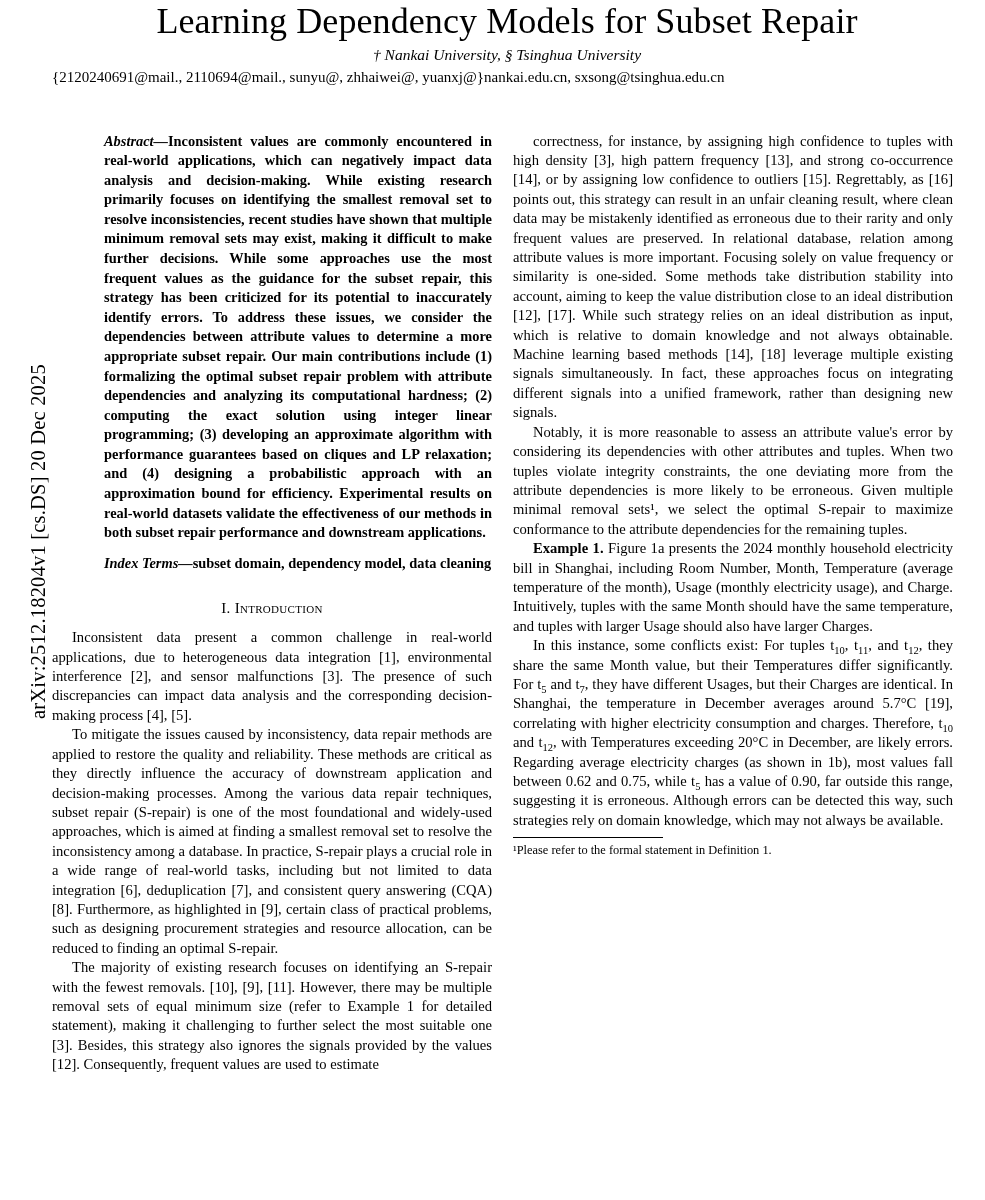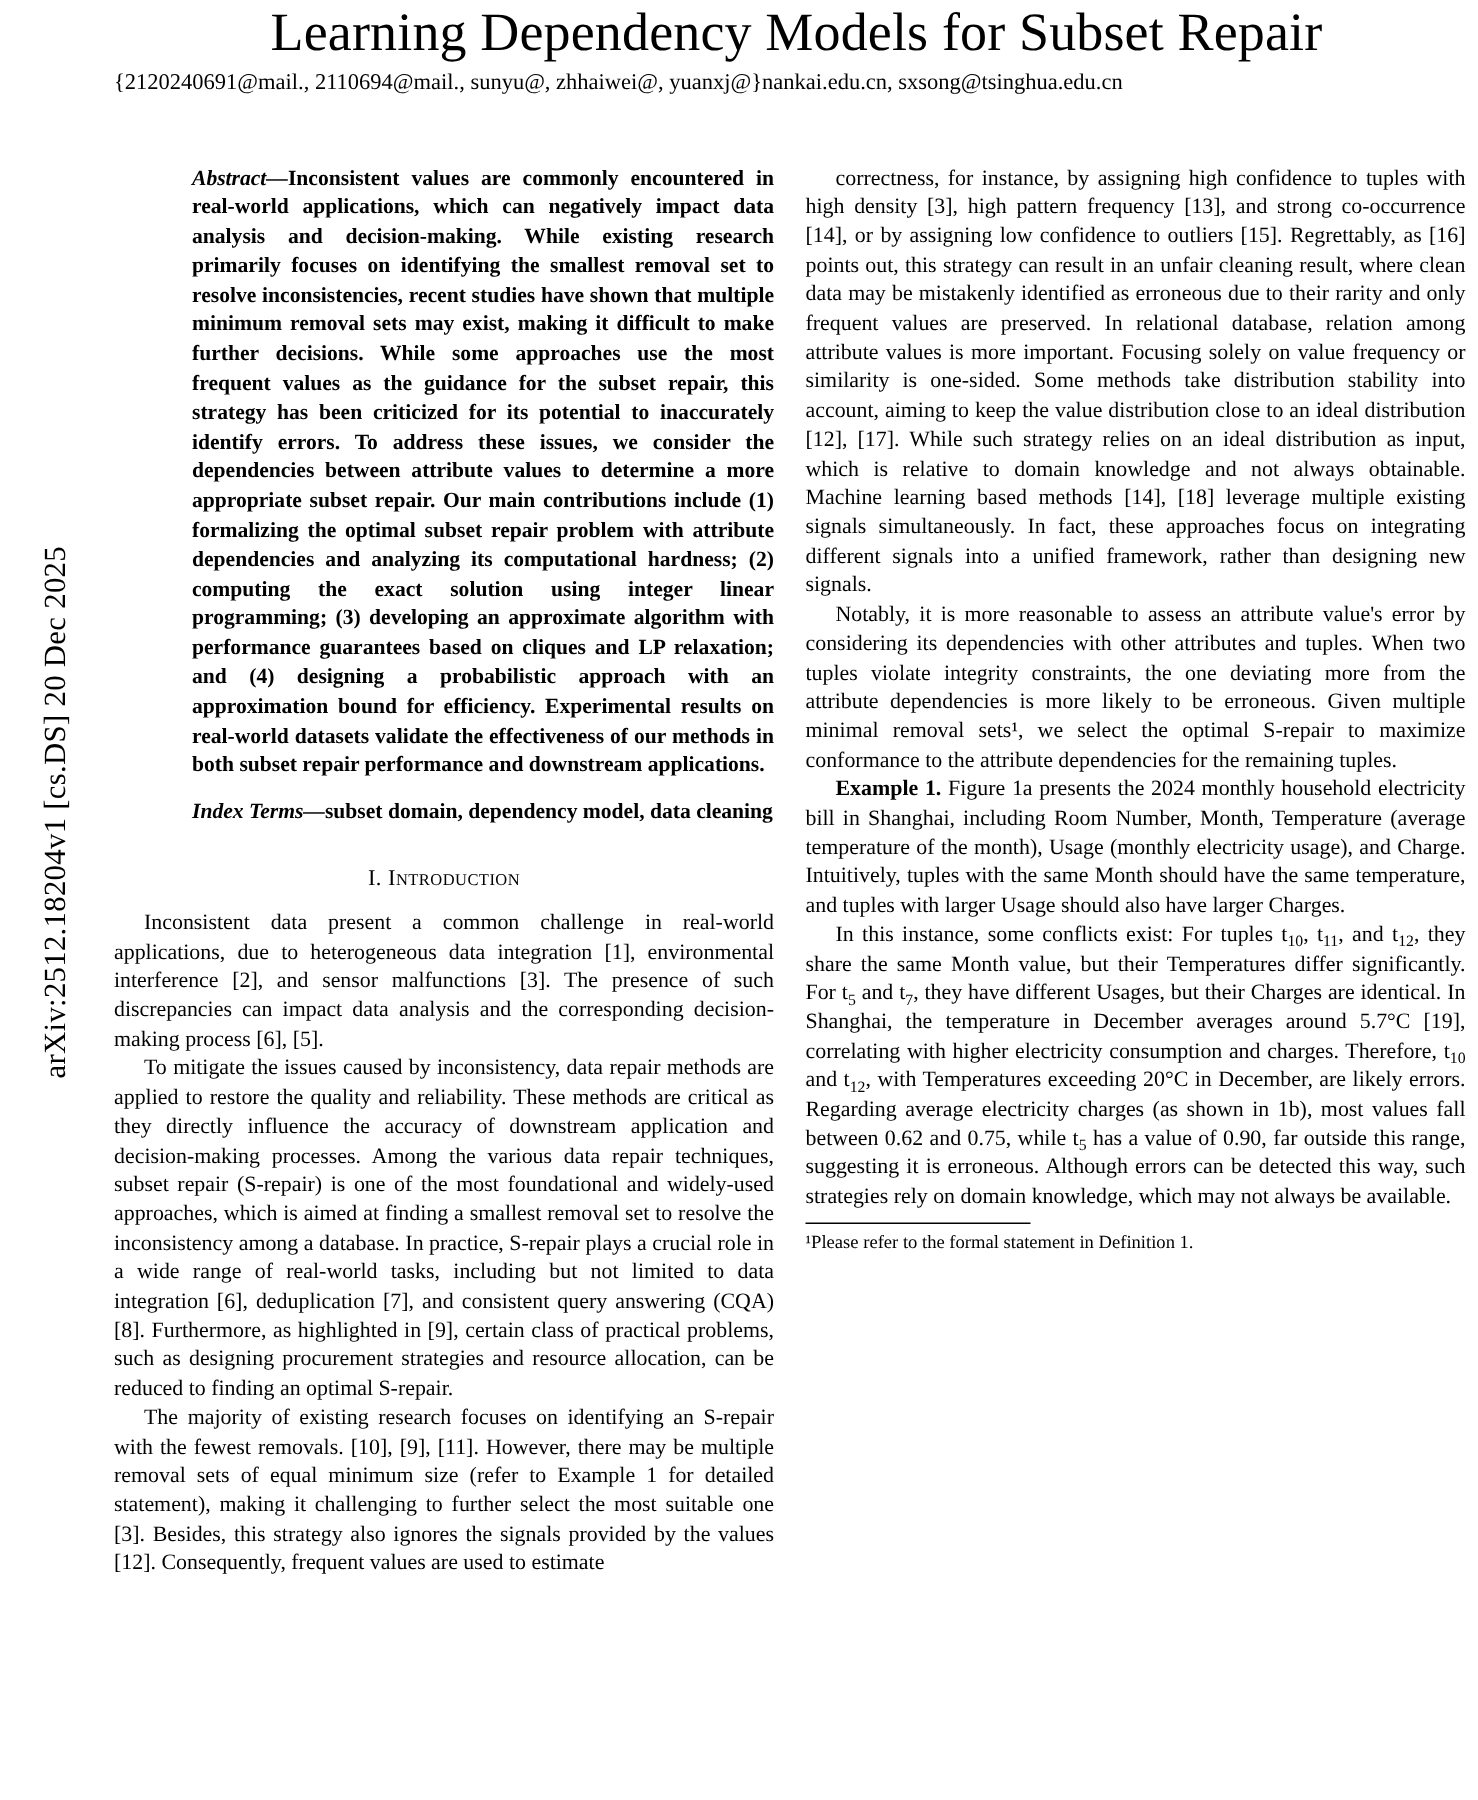"Learning Dependency Models for Subset" .content { left: 76px -> 52px }
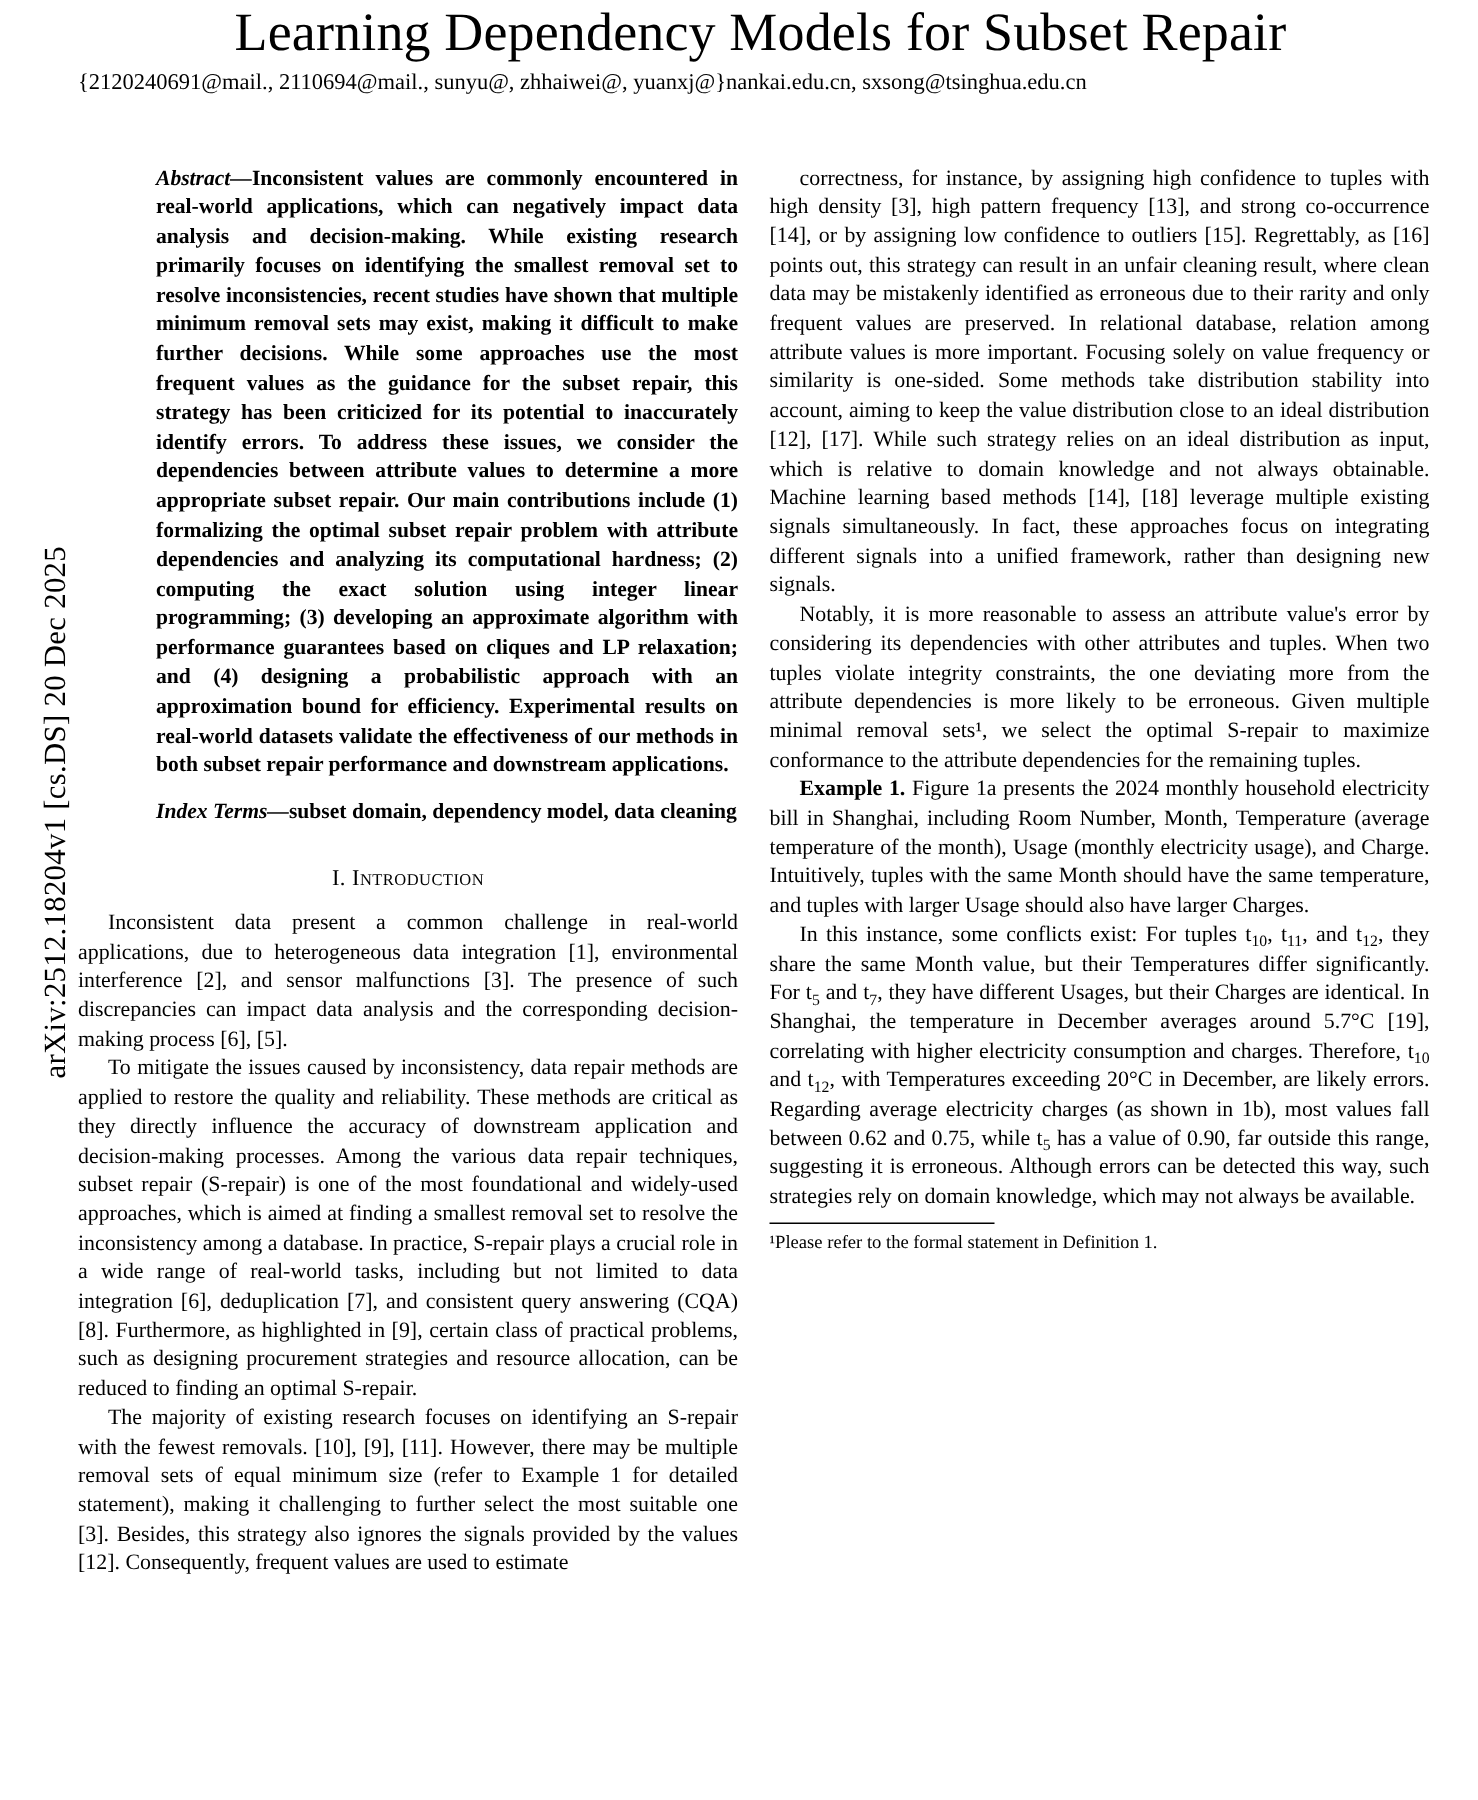"† Nankai University, § Tsinghua" div.affil { html: none -> <div>† Nankai University, § Tsinghua University</div> }
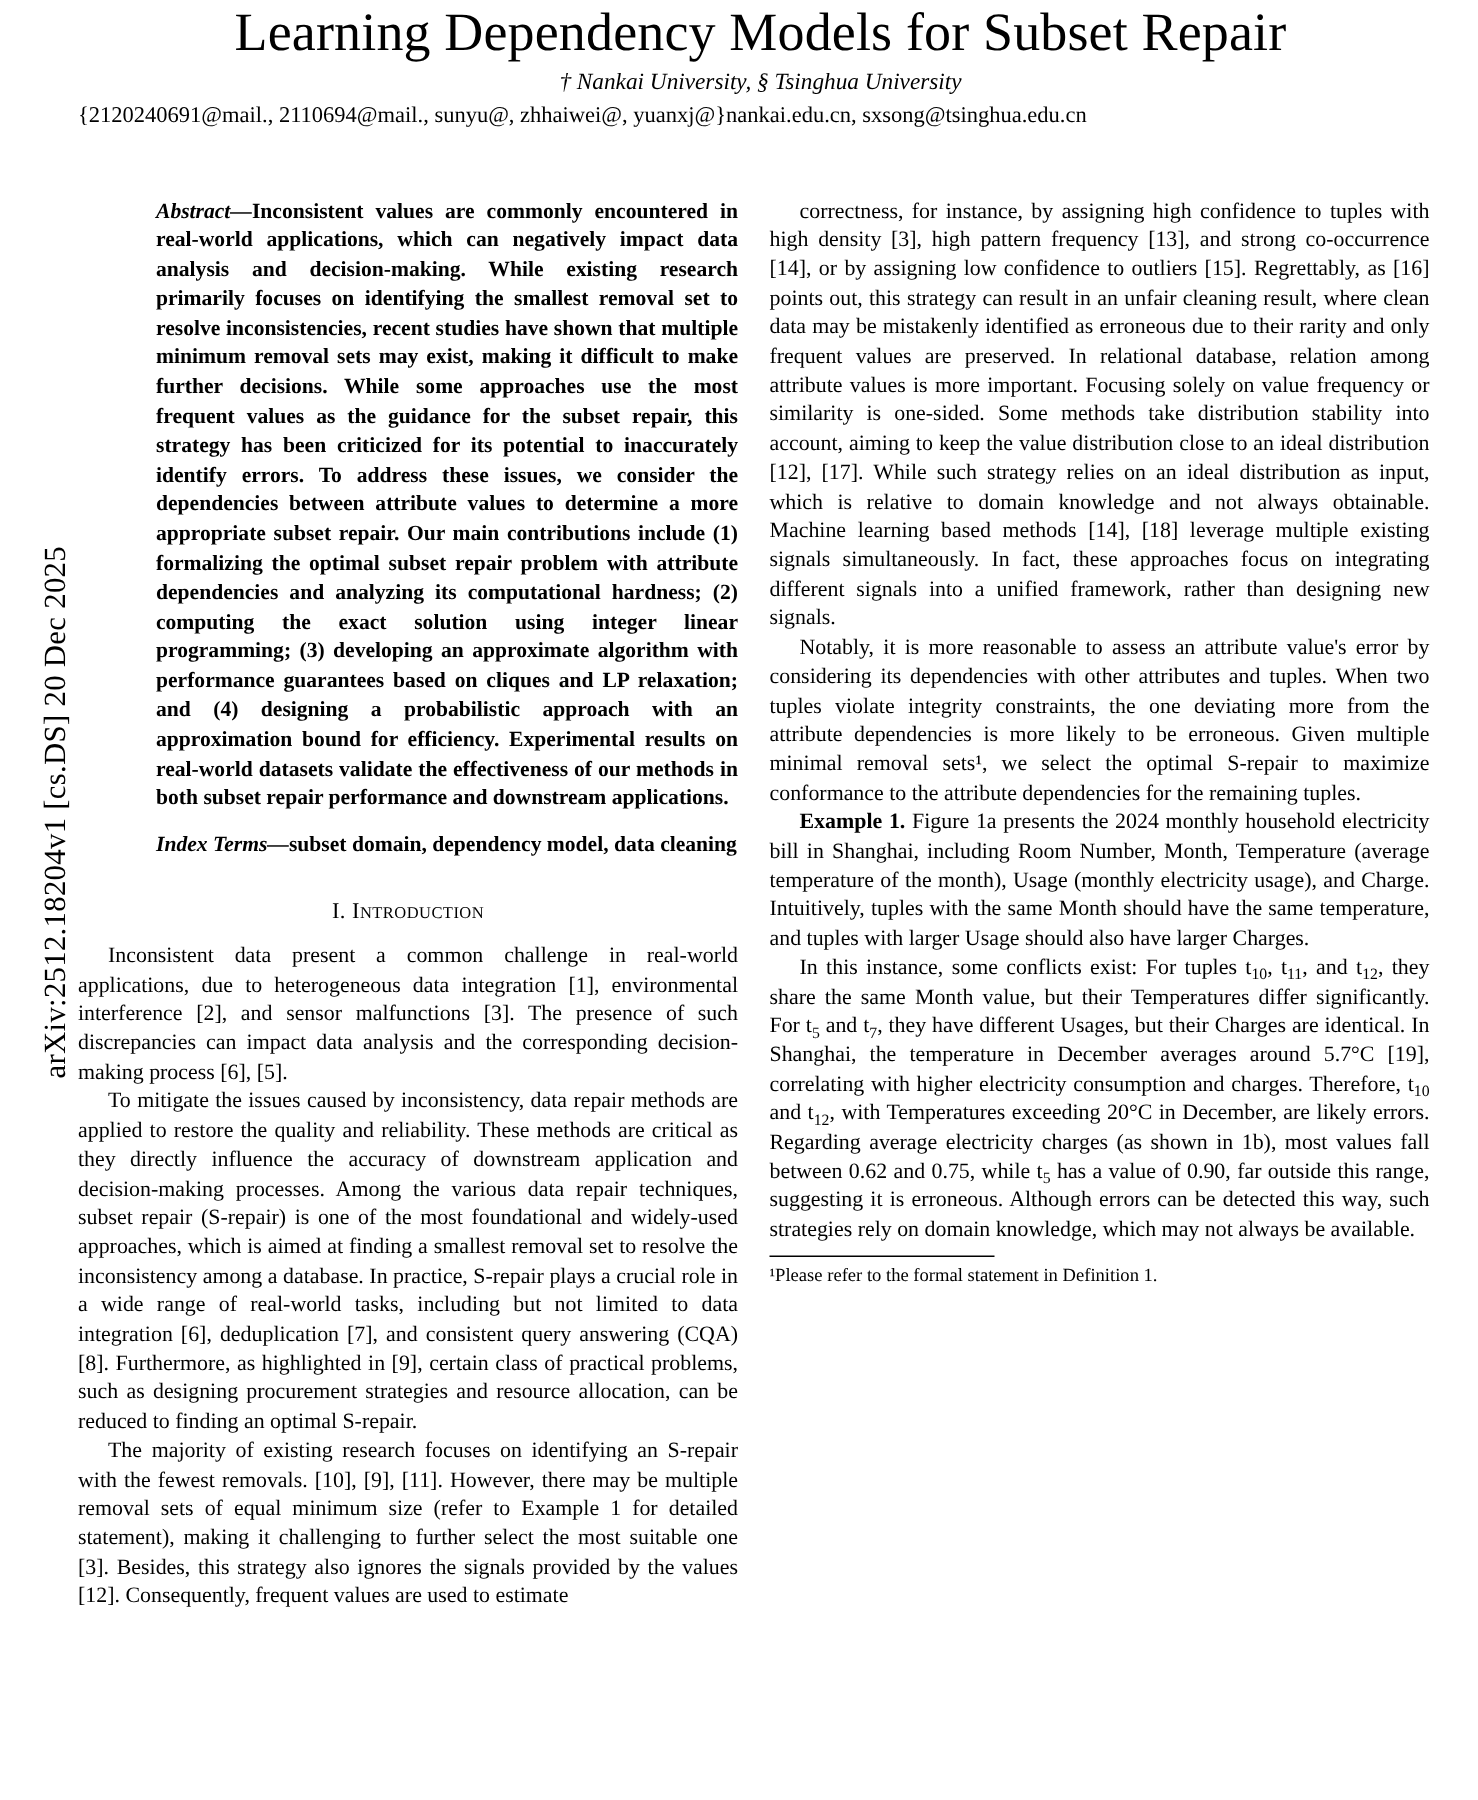"Inconsistent data present a common" p.body { text: 6 -> 4 }
